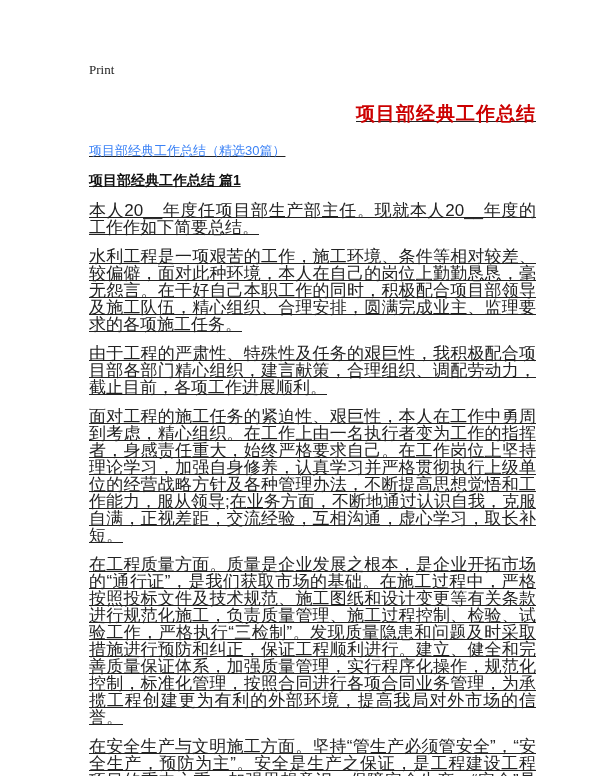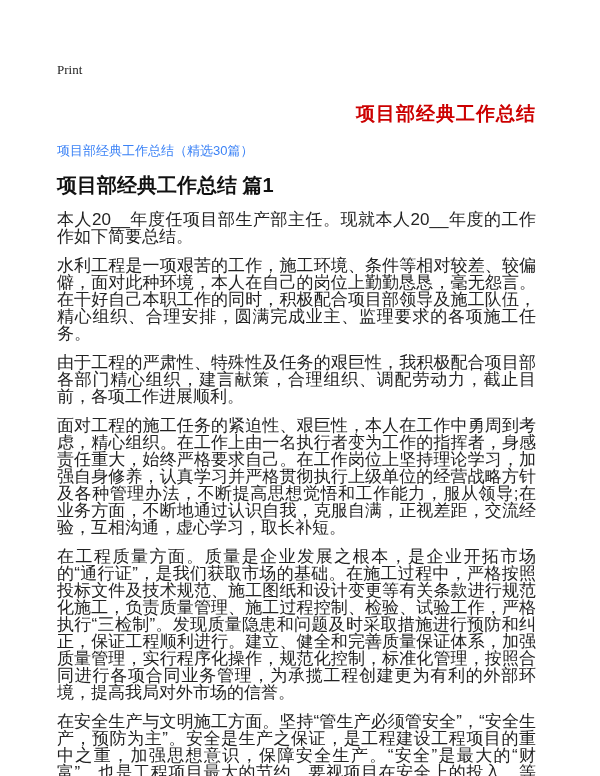"Print" .page { padding: 60px 64px 0 57px -> 60px 64px 0 89px; text-decoration: none -> underline }
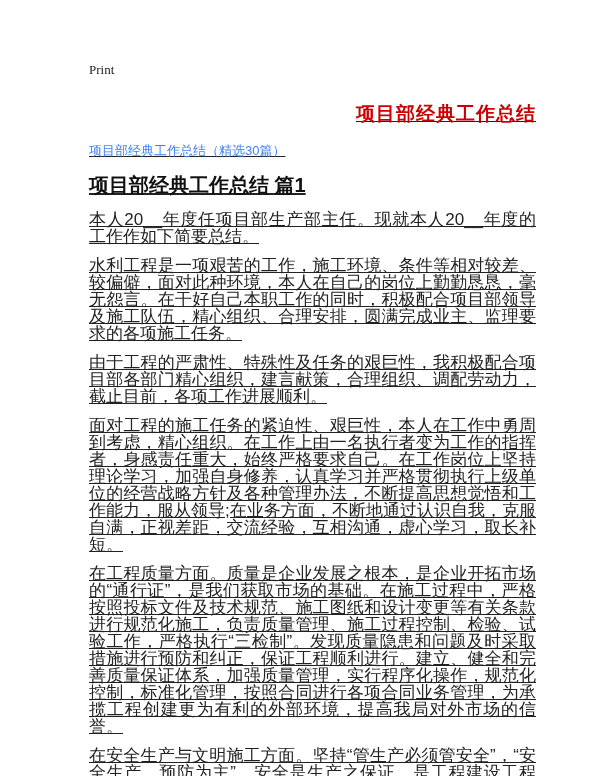"项目部经典工作总结 篇1" .section-heading { font-size: 20px -> 14px }
